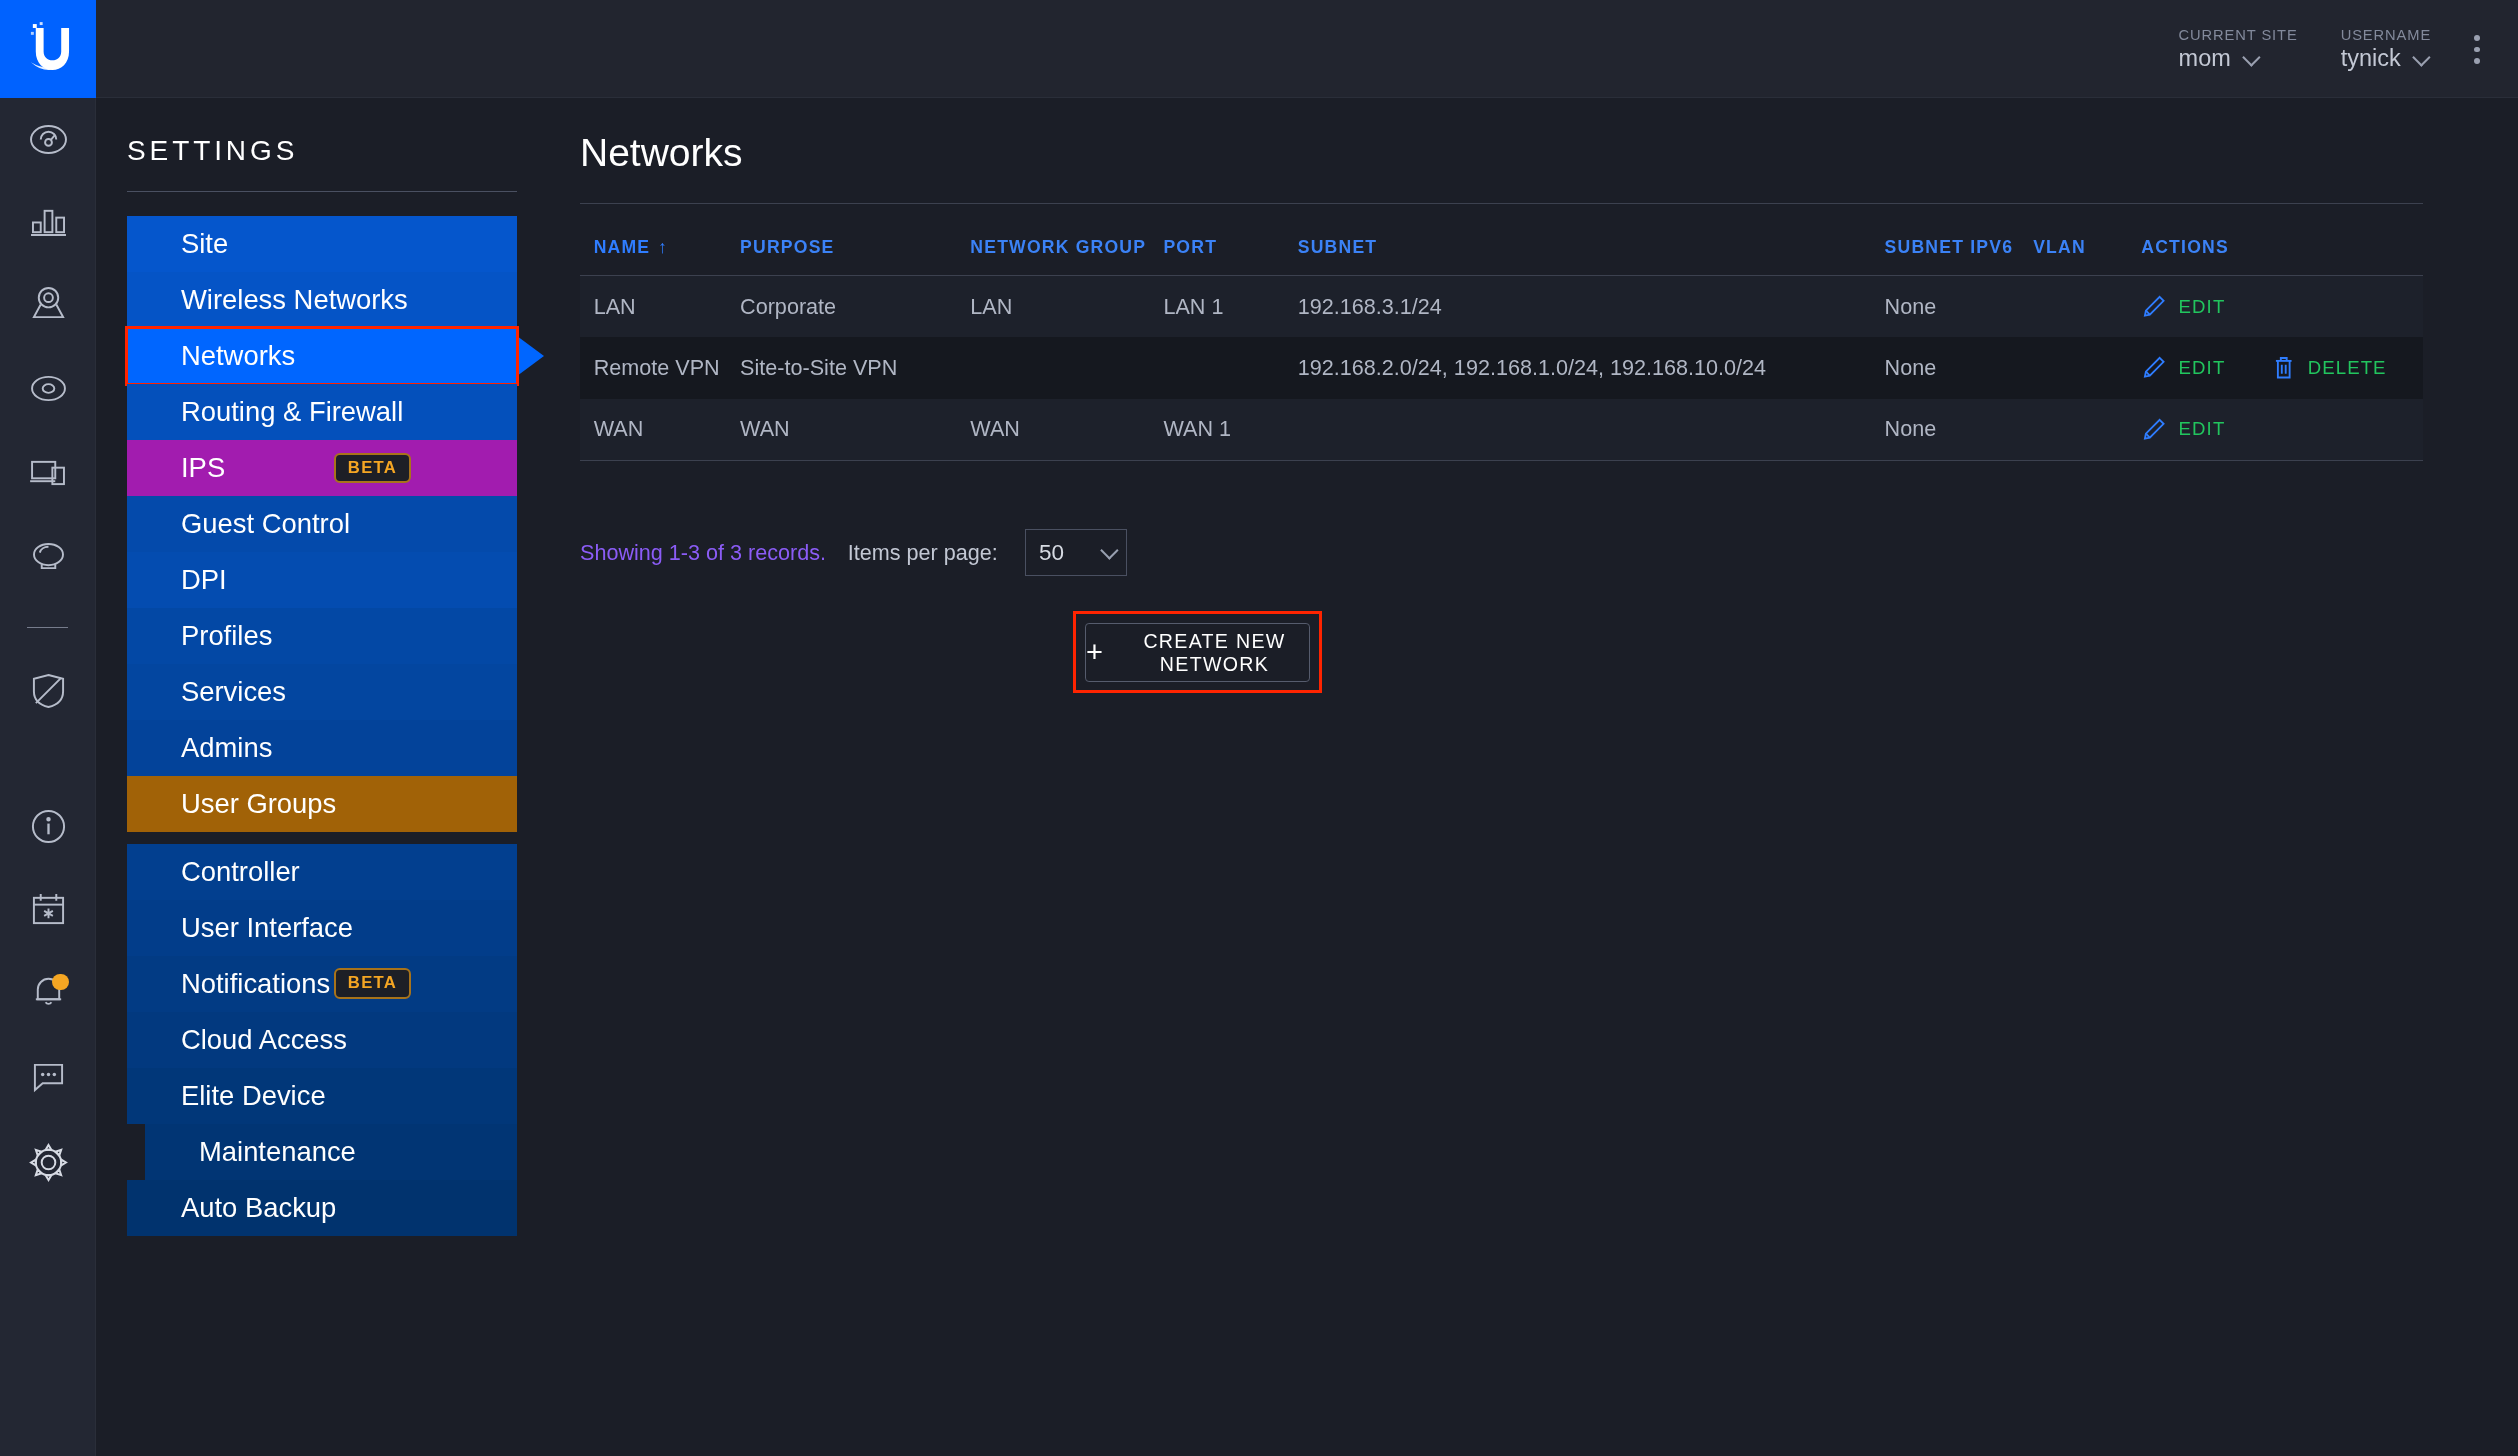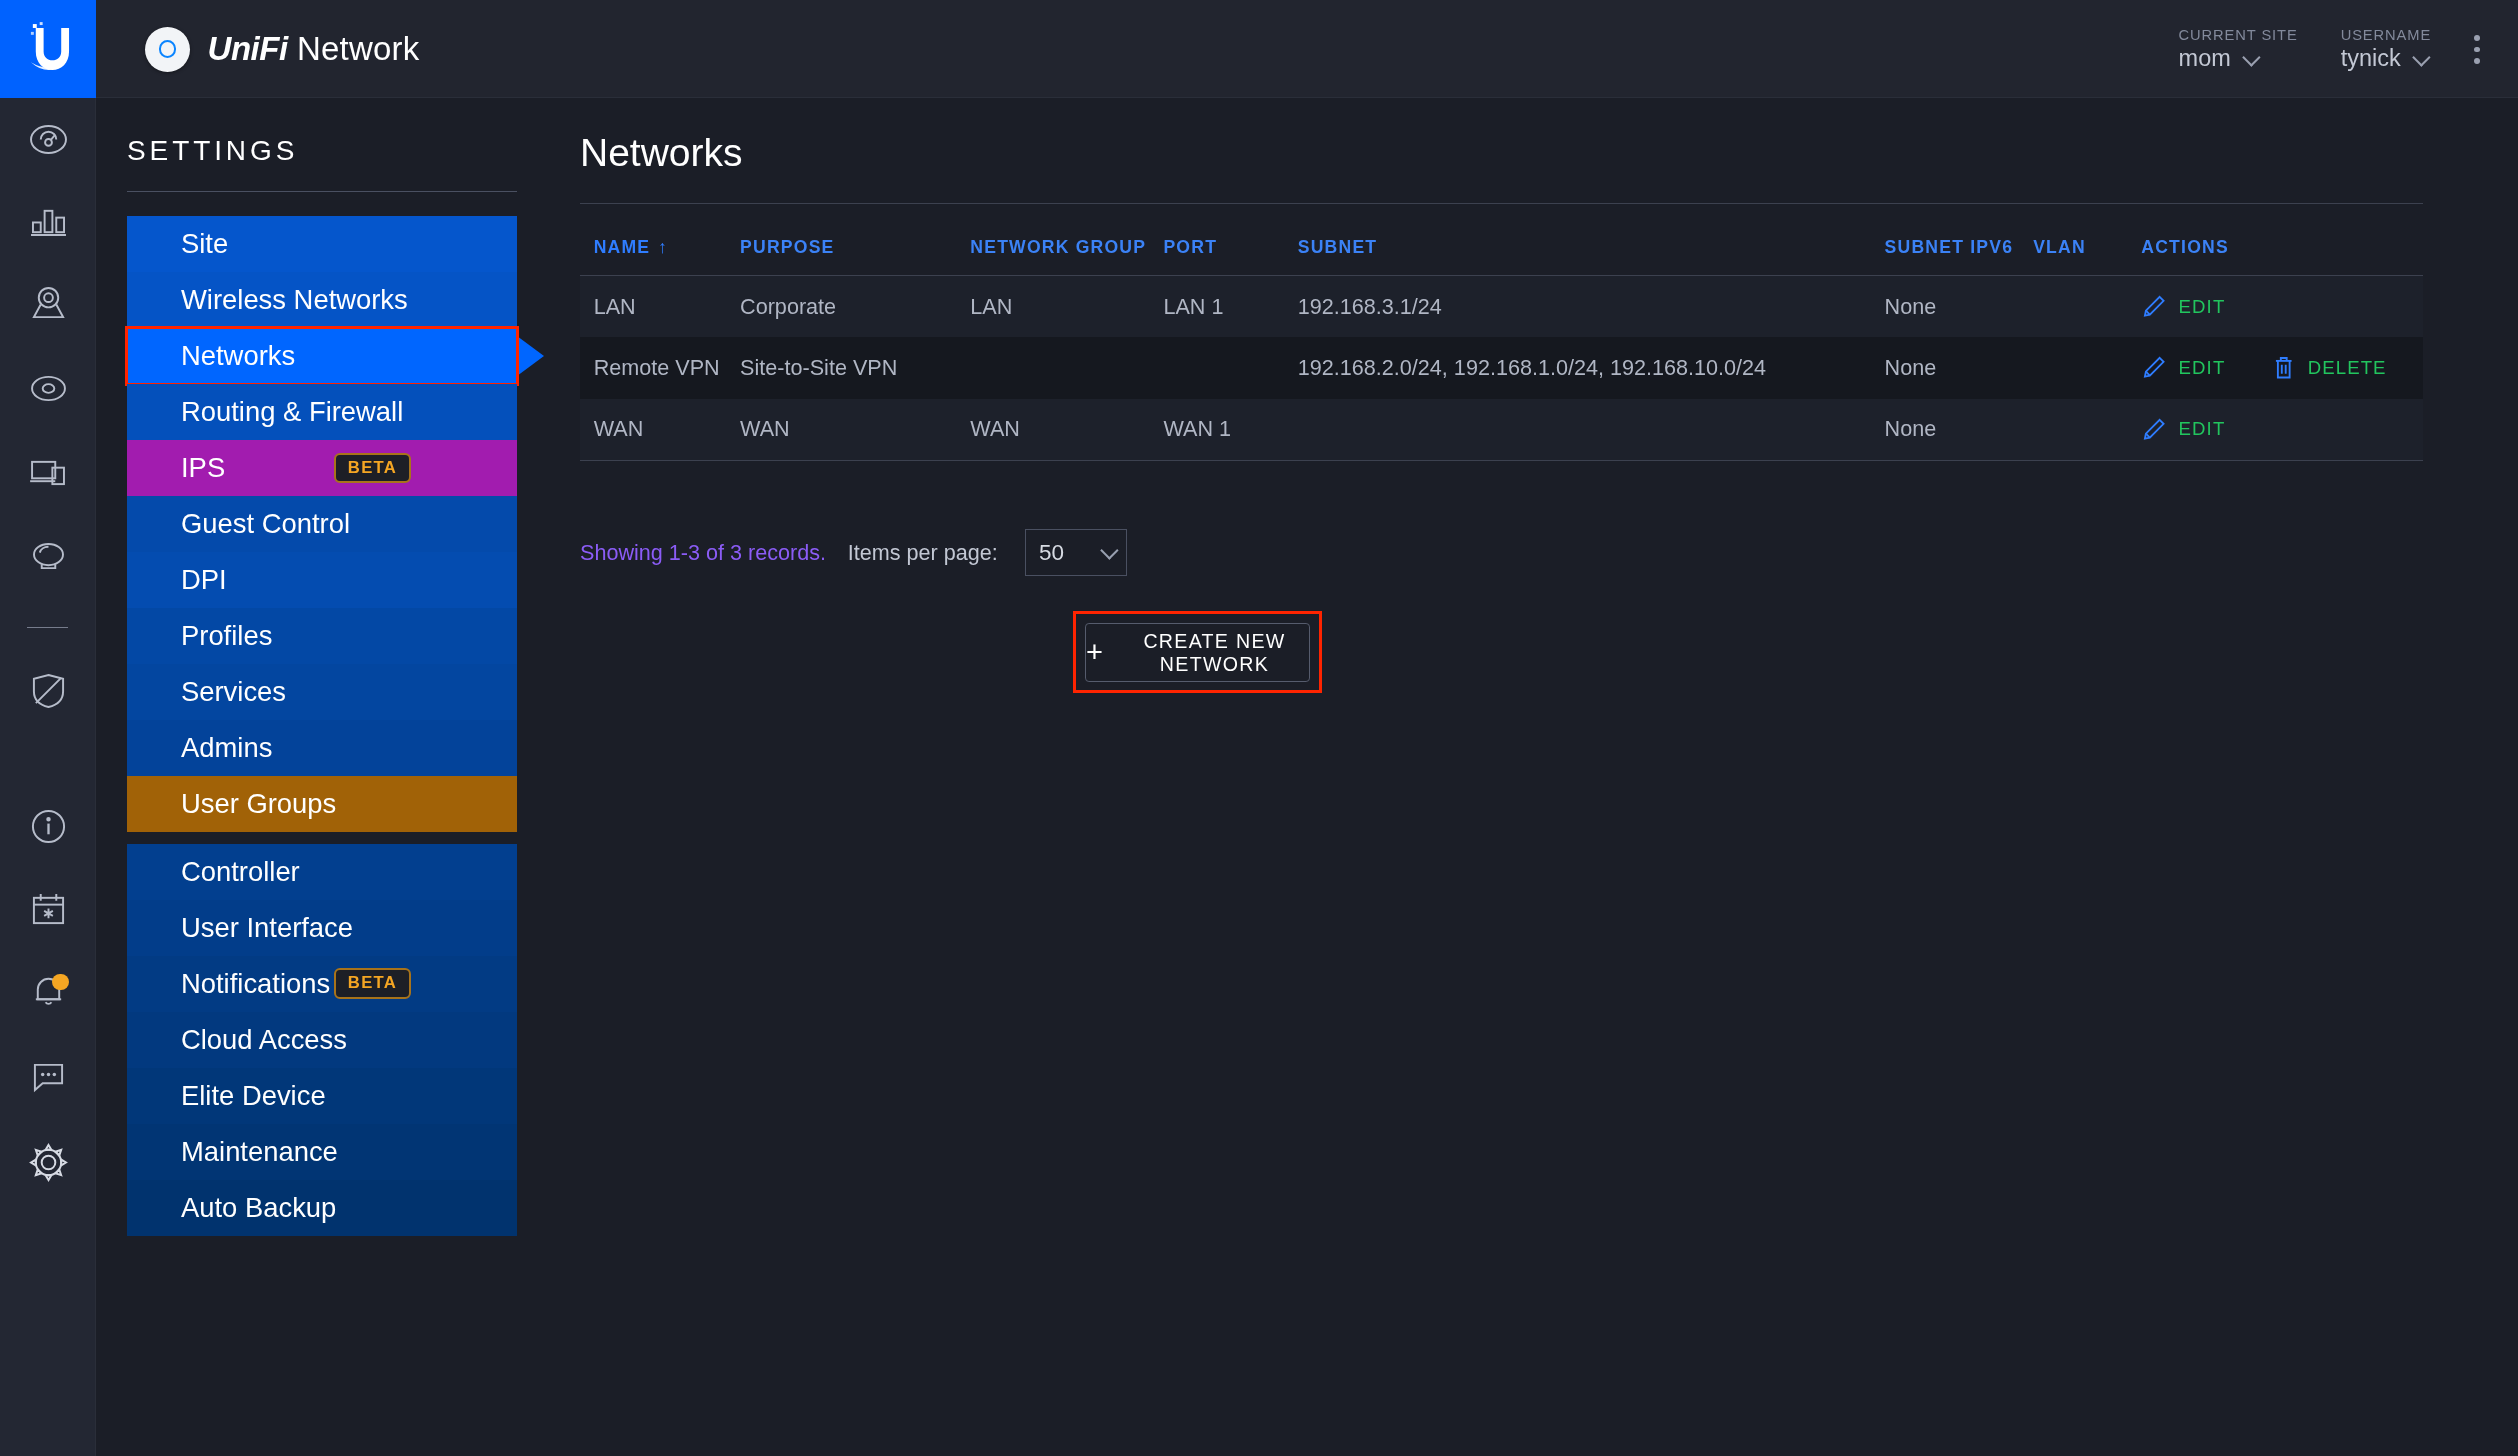"UniFi Network" div.brand { html: <div> <span> <i></i> </span> <span> <span>UniFi</span><span>&nbsp;</span><span>Network</span> </span> </div> -> none }
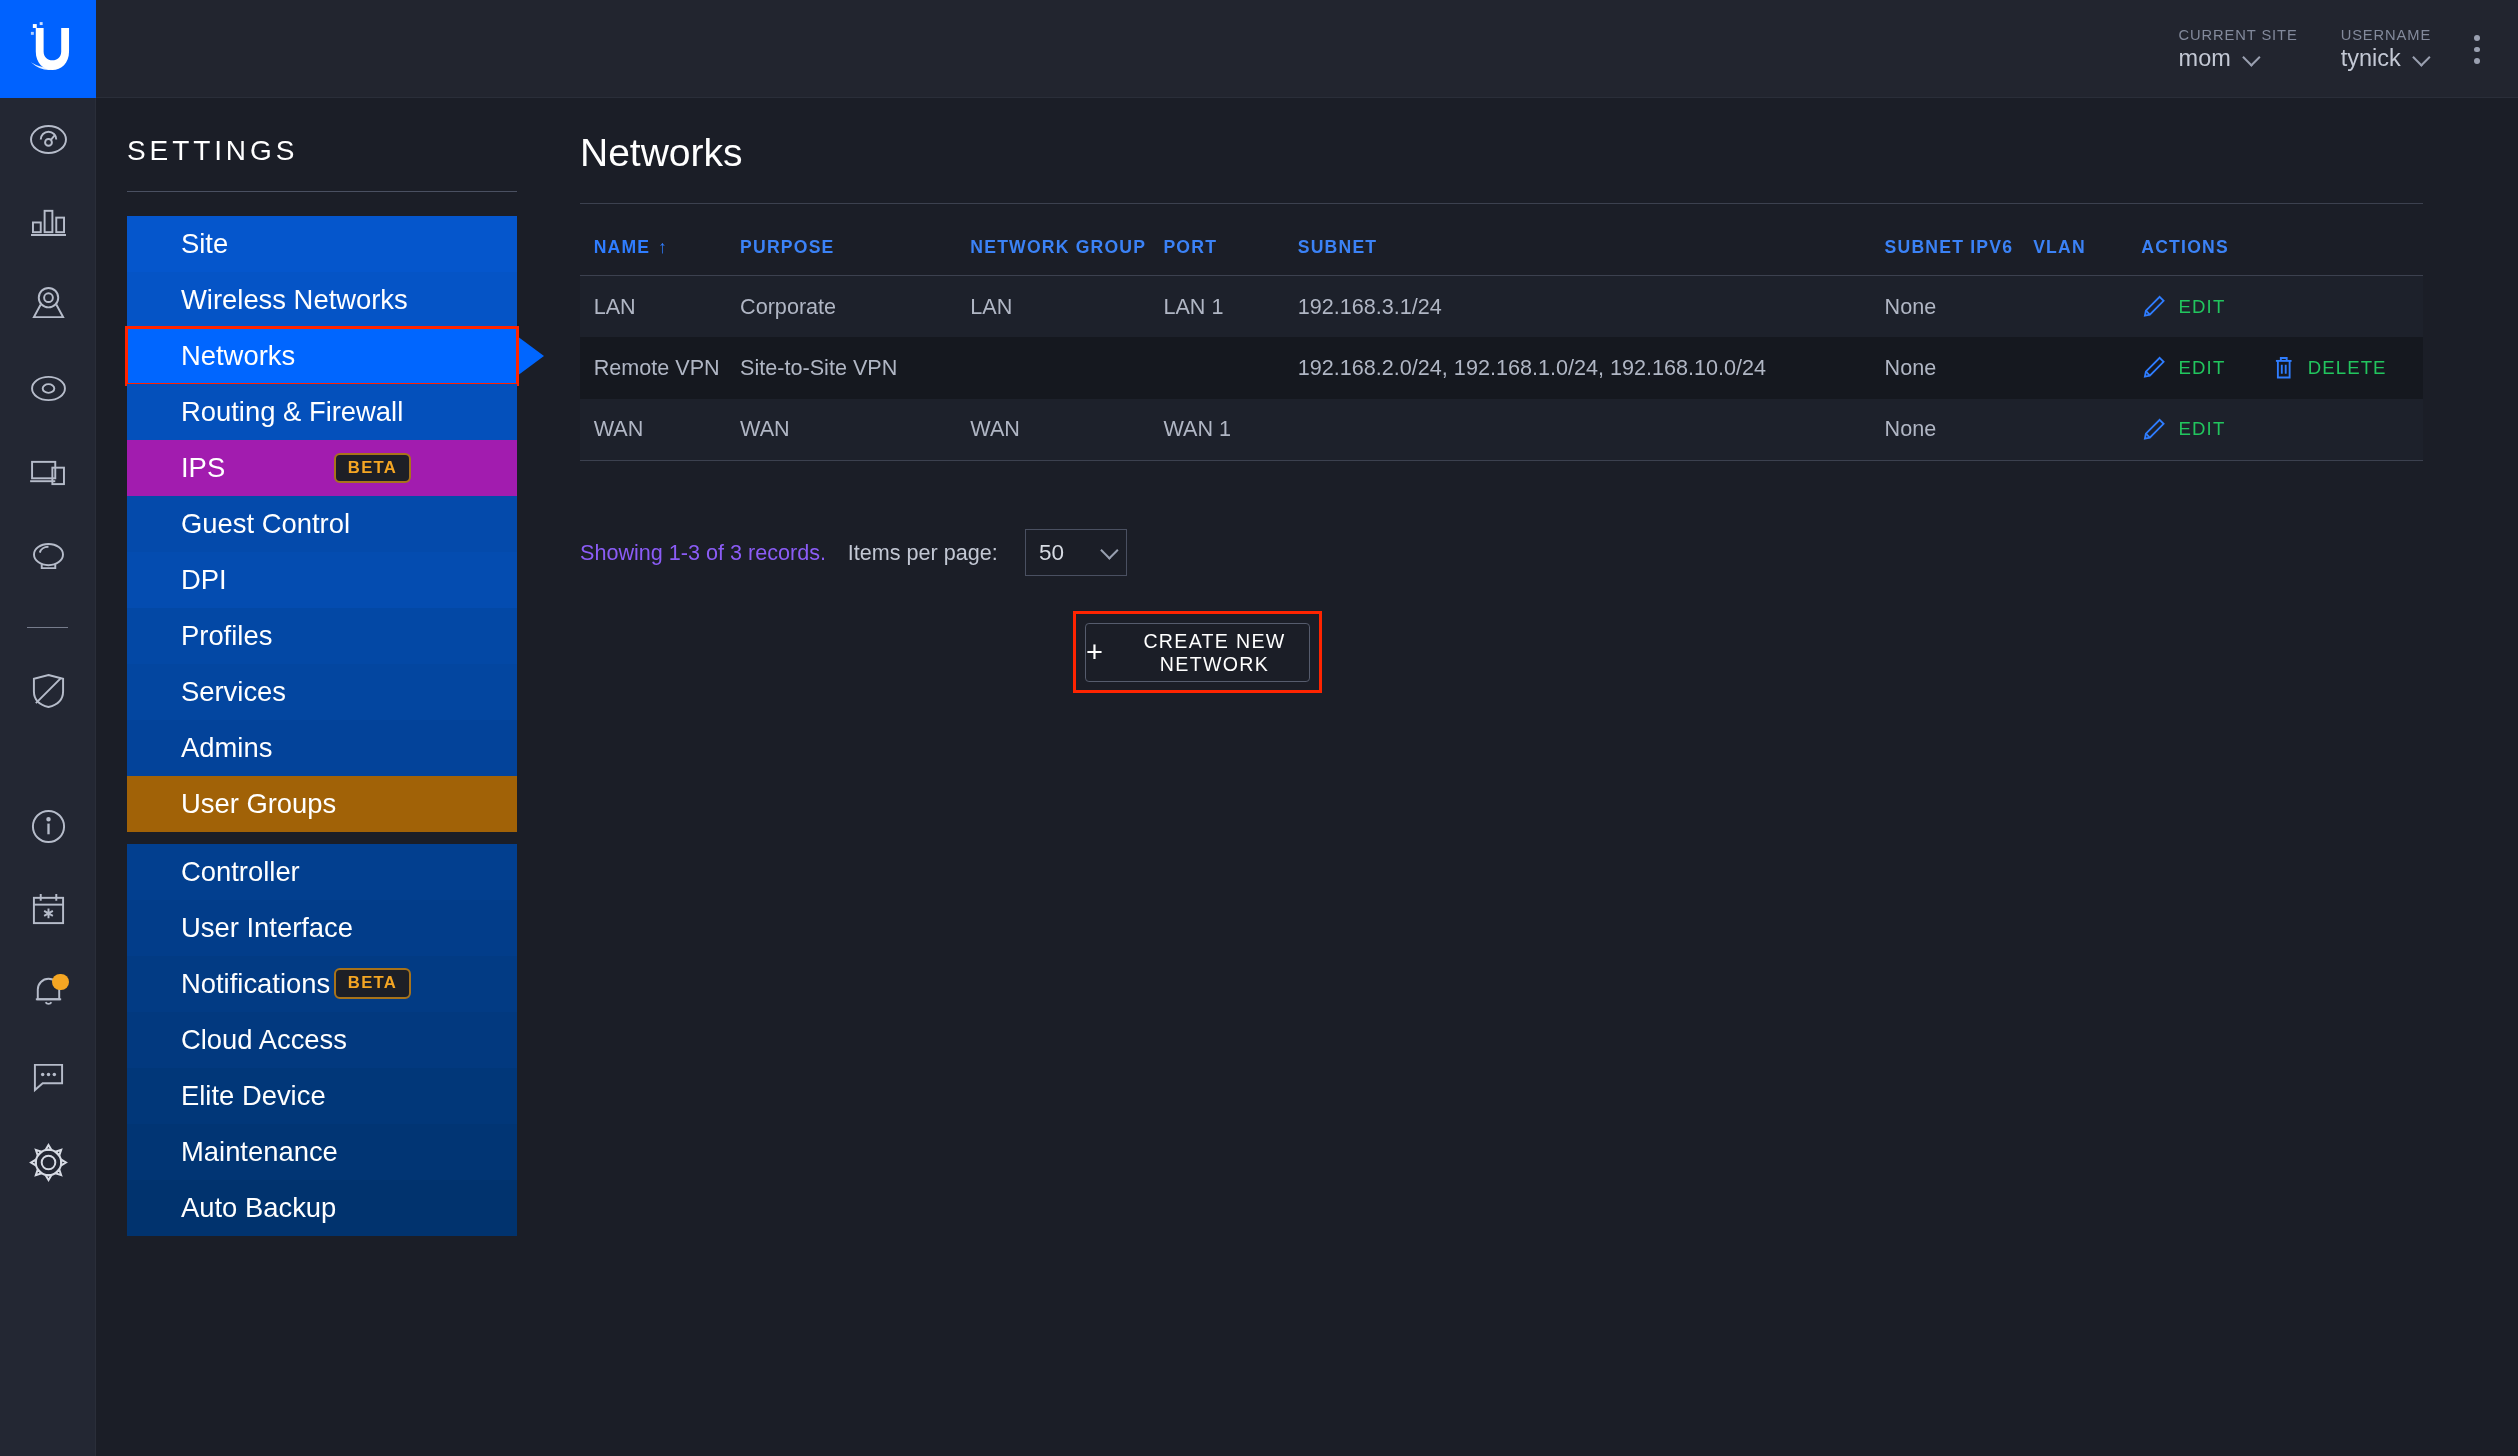"Maintenance" div.navitem { margin-left: none -> 18px }
